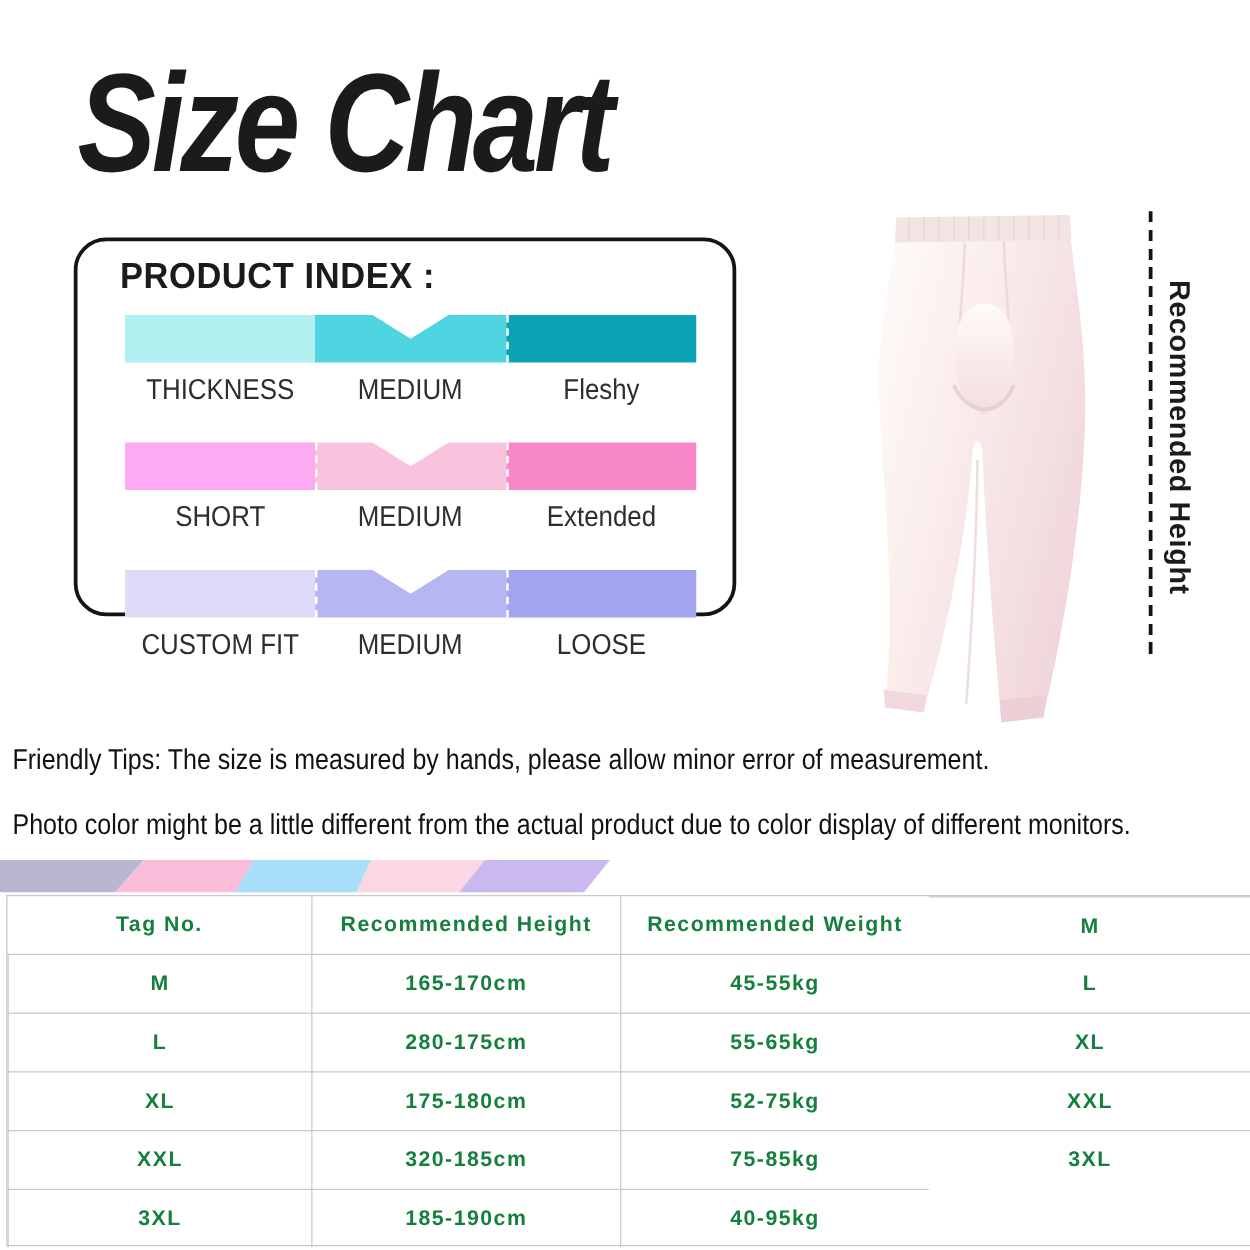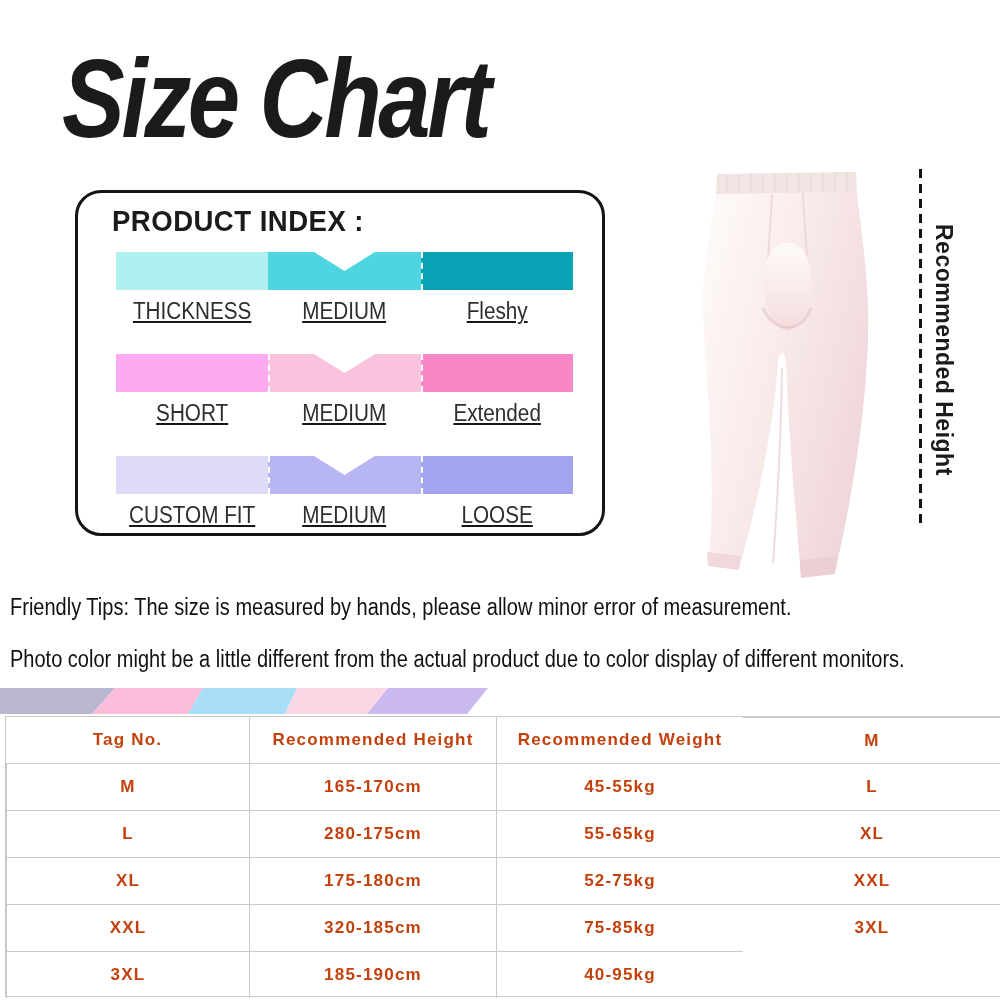"PRODUCT INDEX :" .index-box { height: 346px -> 303px; left: 75px -> 59px }
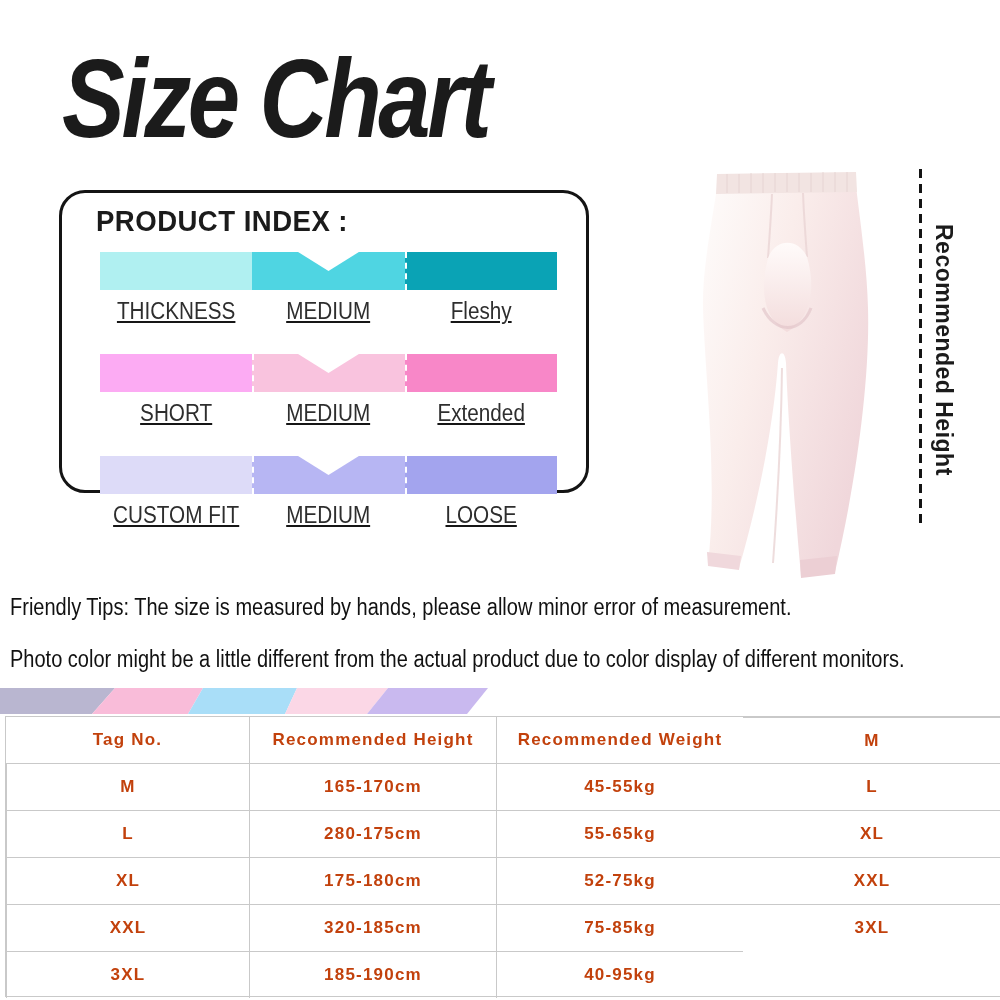"THICKNESS" .bar-group { text-decoration: underline -> none }
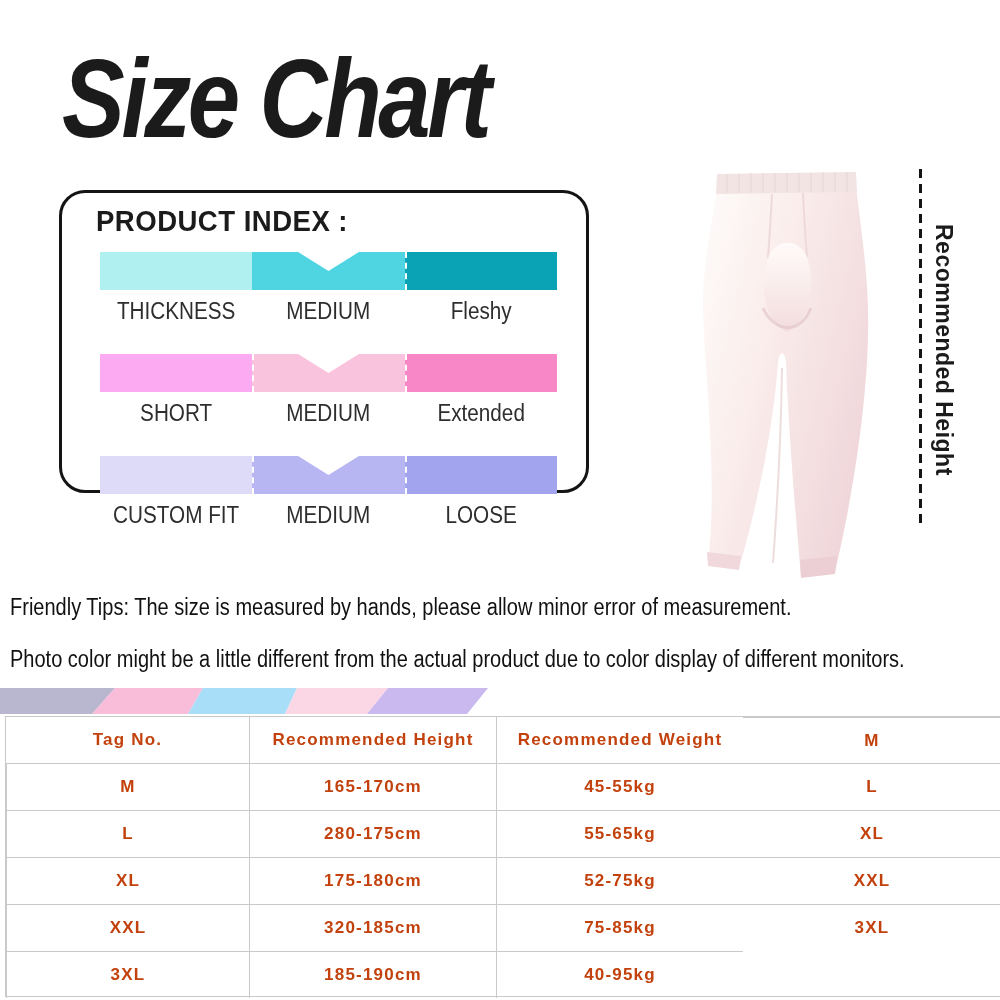"Tag No." .cell { color: #c2410c -> #15803d }
